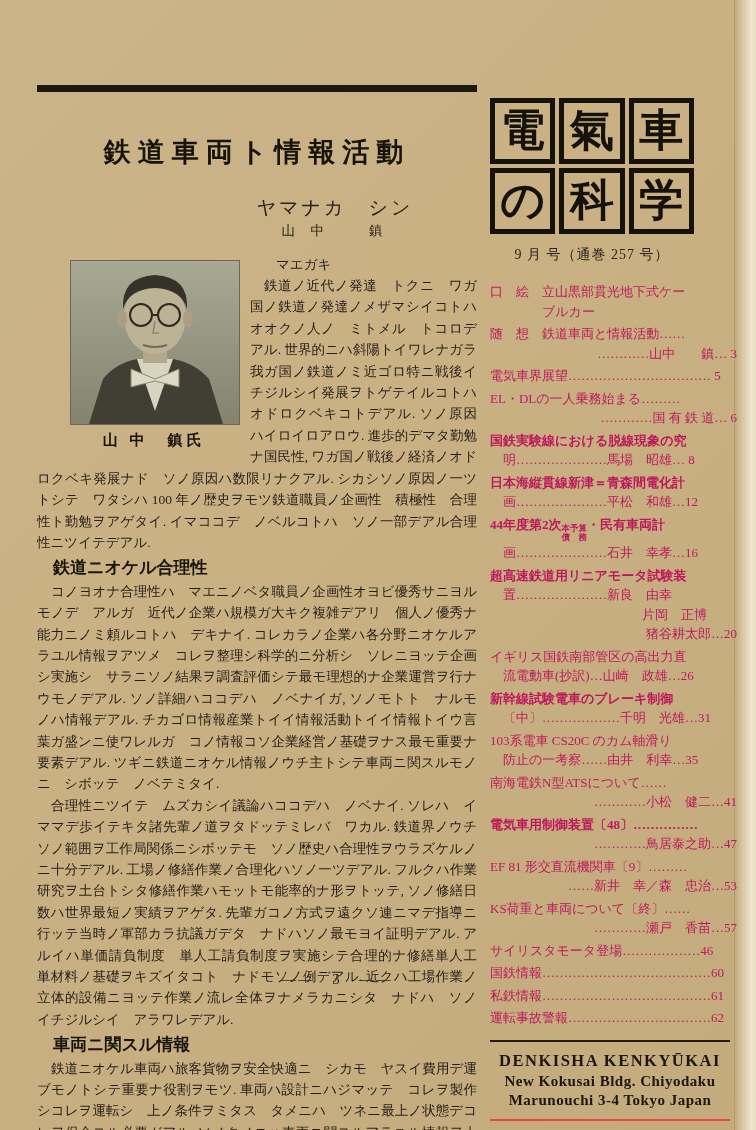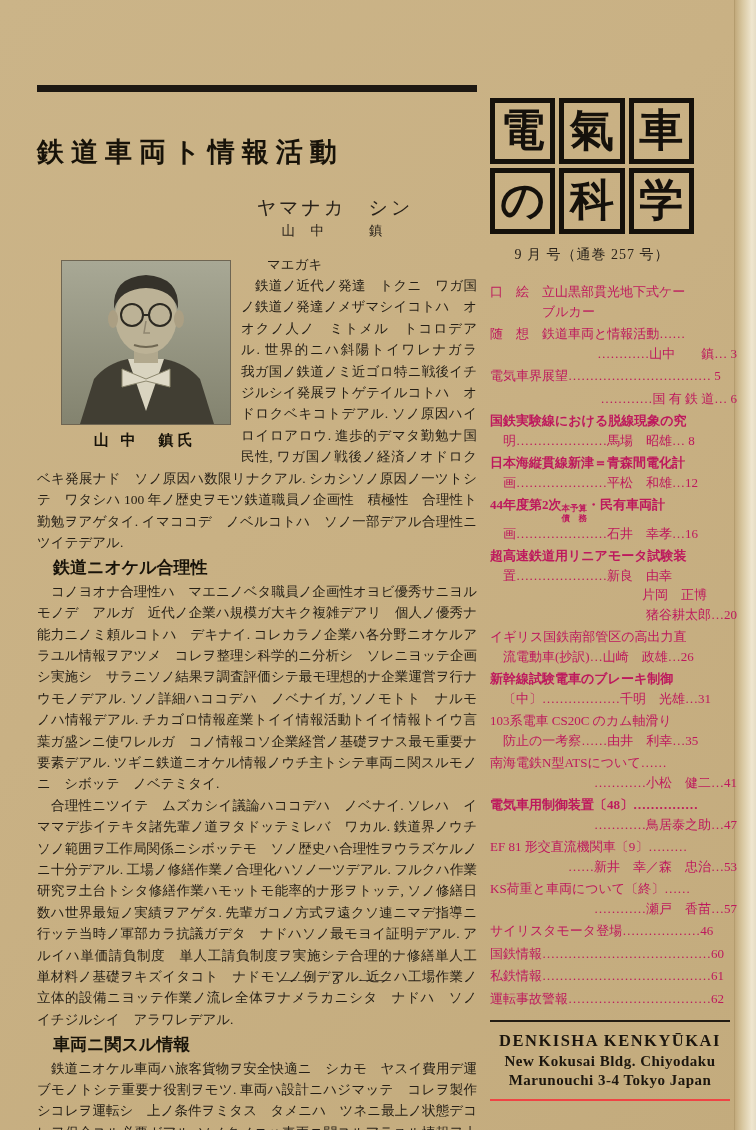"鉄道車両ト情報活動" .art-title { text-align: left -> center }
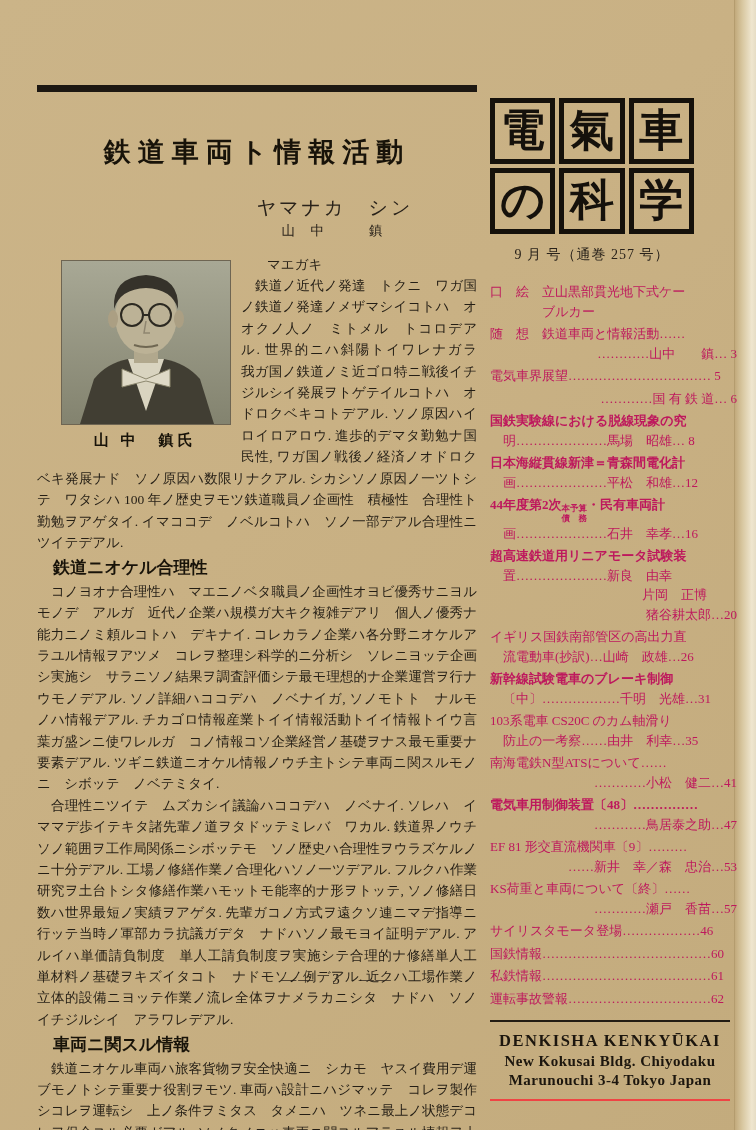"EL・DLの一人乗務始まる………" div.t-line { html: none -> <div>EL・DLの一人乗務始まる………</div> }
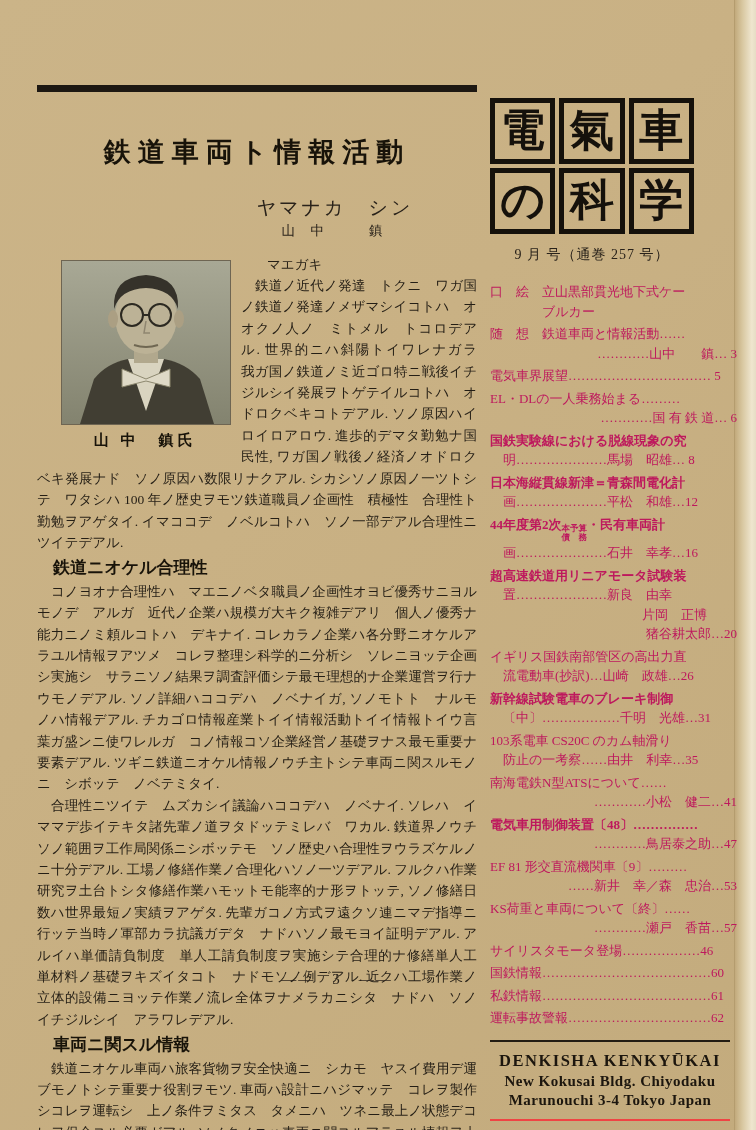"山 中 鎮氏" .photo-block { margin: 6px 12px 2px 16px -> 6px 12px 2px 25px }
